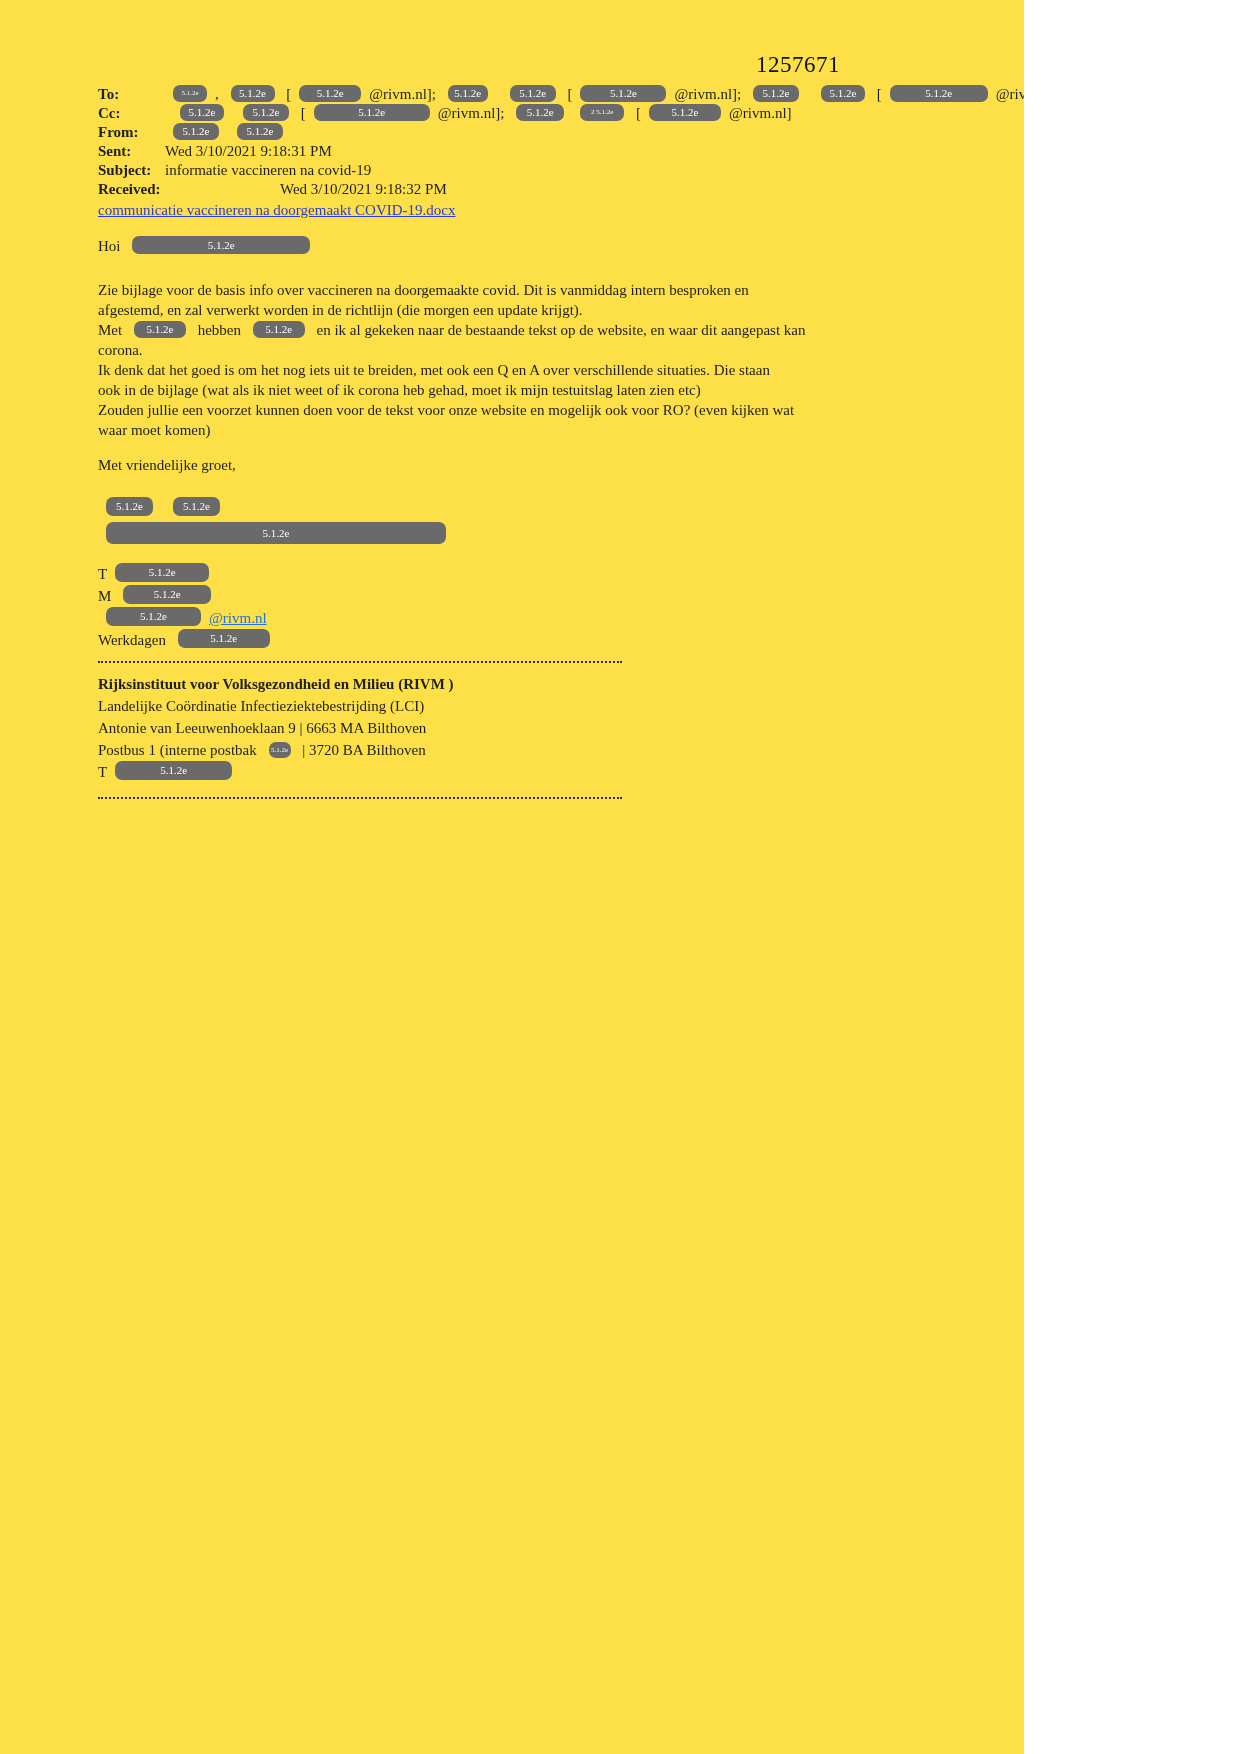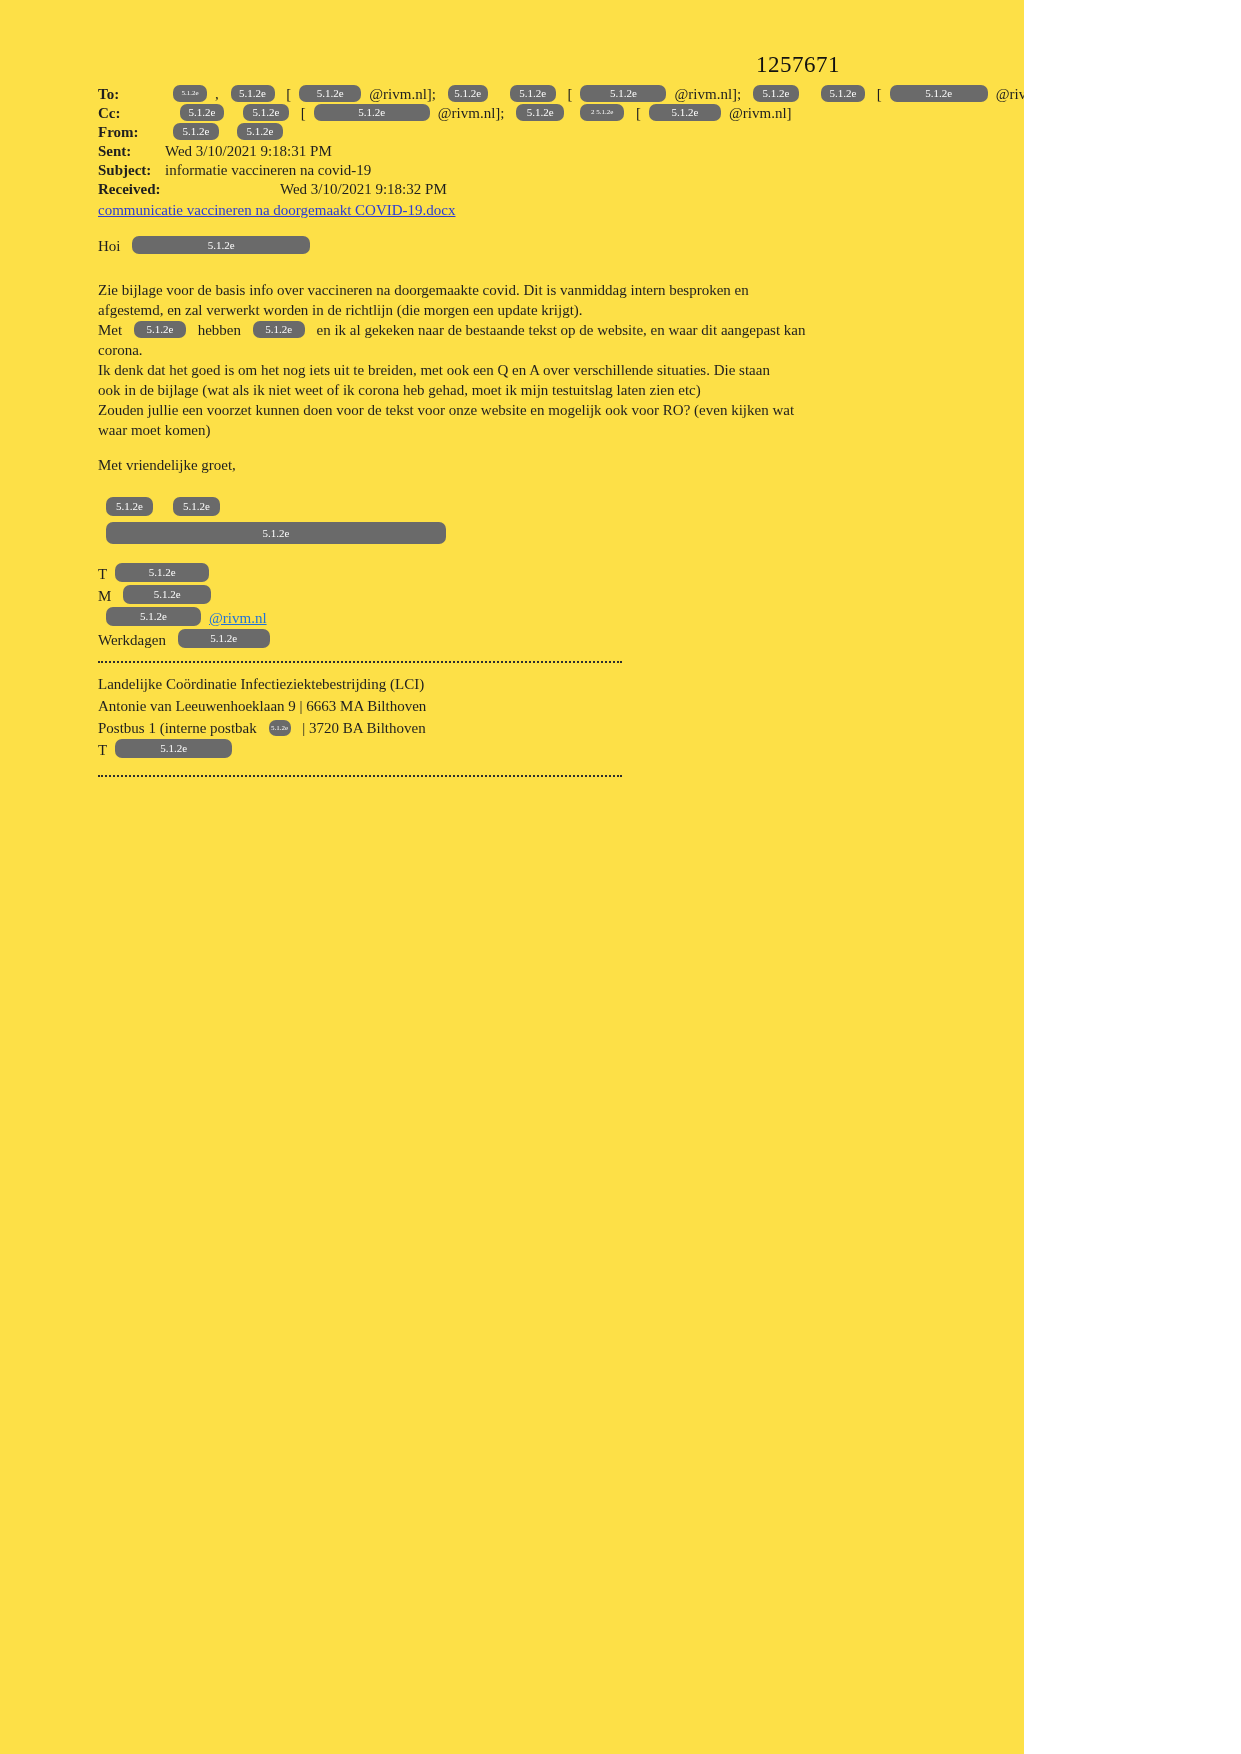"Rijksinstituut voor Volksgezondheid en" div.srow { html: none -> <div><span>Rijksinstituut voor Volksgezondheid en Milieu (RIVM )</span></div> }
